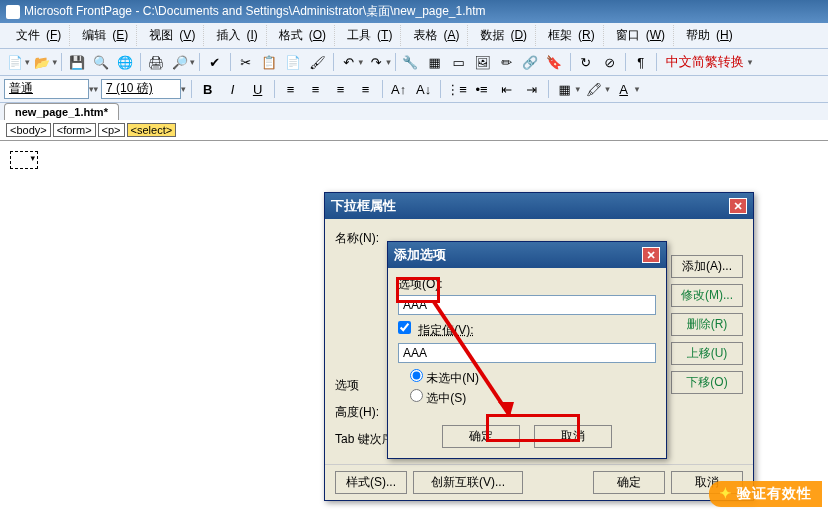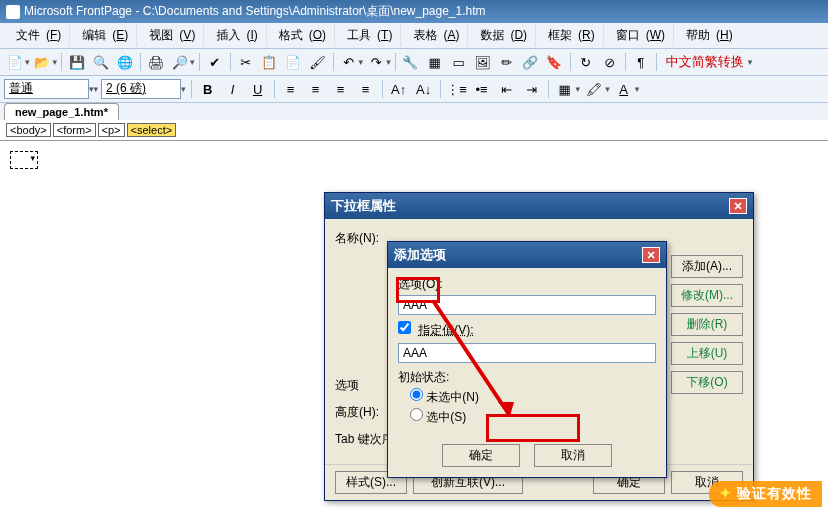"2 (6 磅)" span { text: 2 (6 -> 7 (10 }
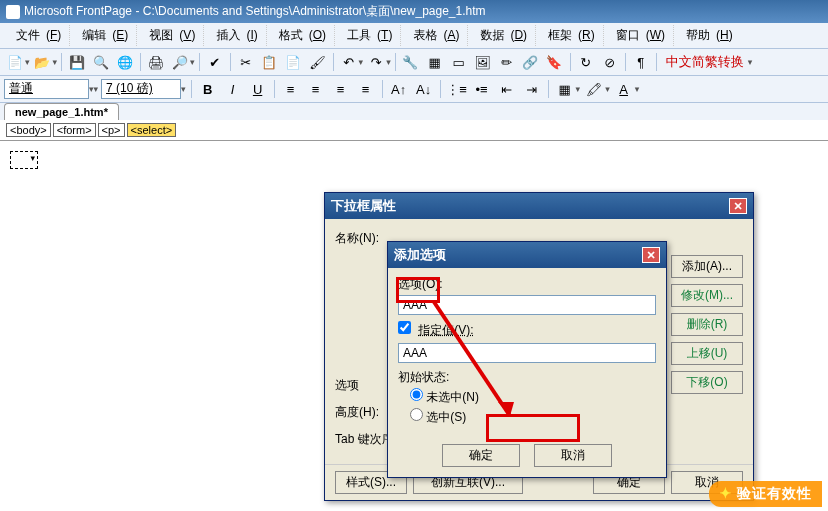"初始状态:" div { html: <div>初始状态:</div> -> none }
